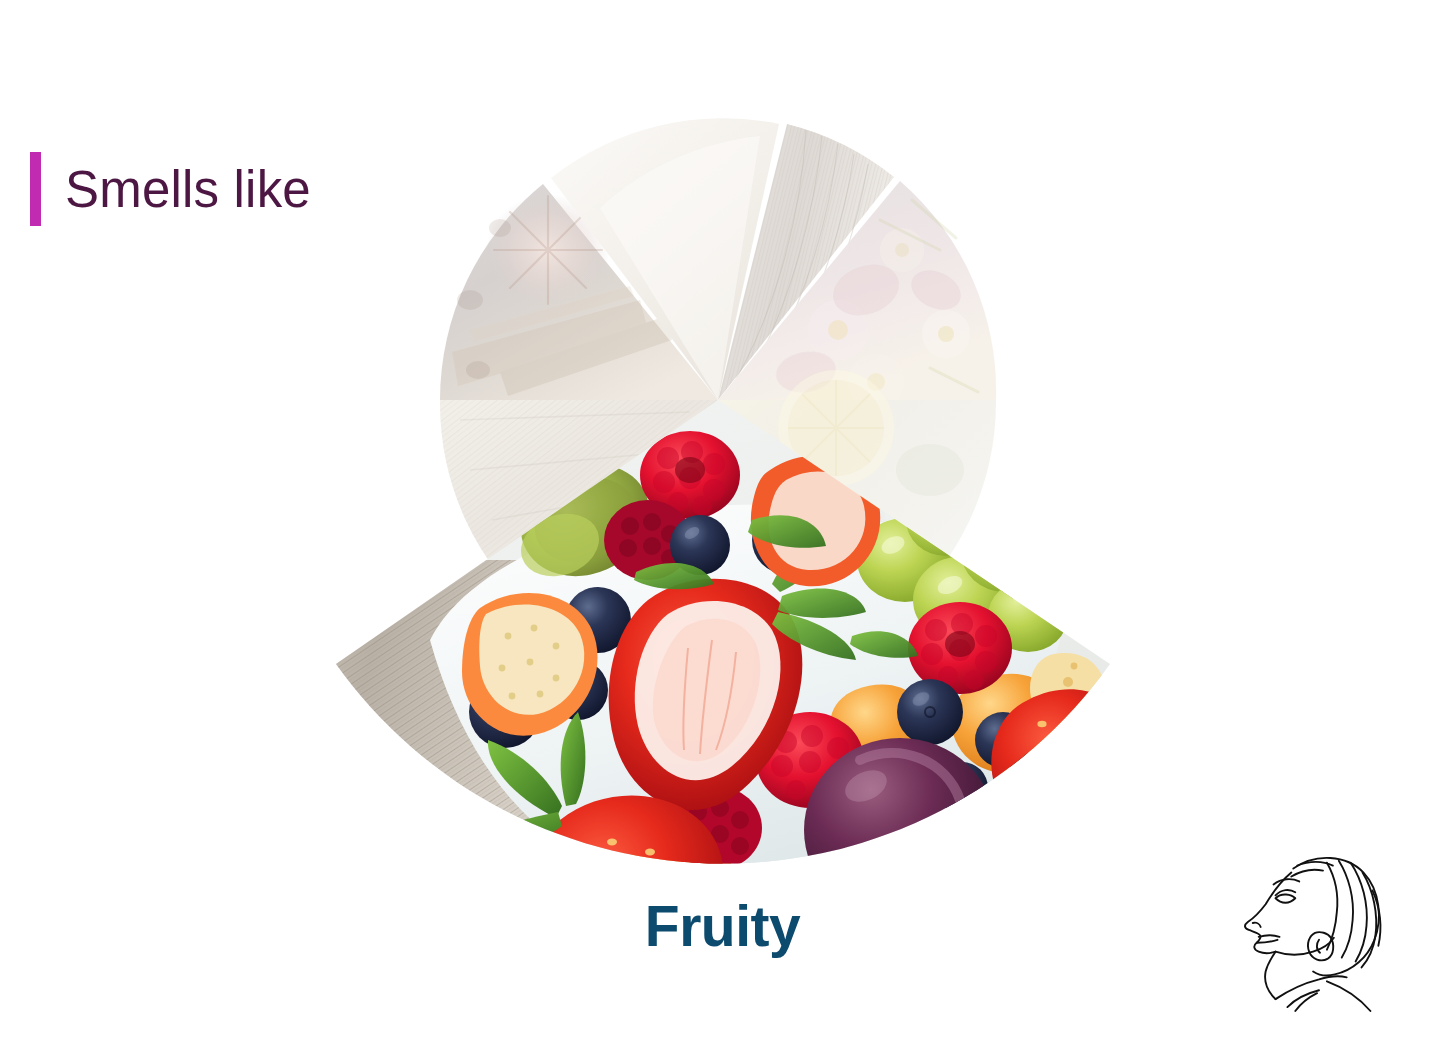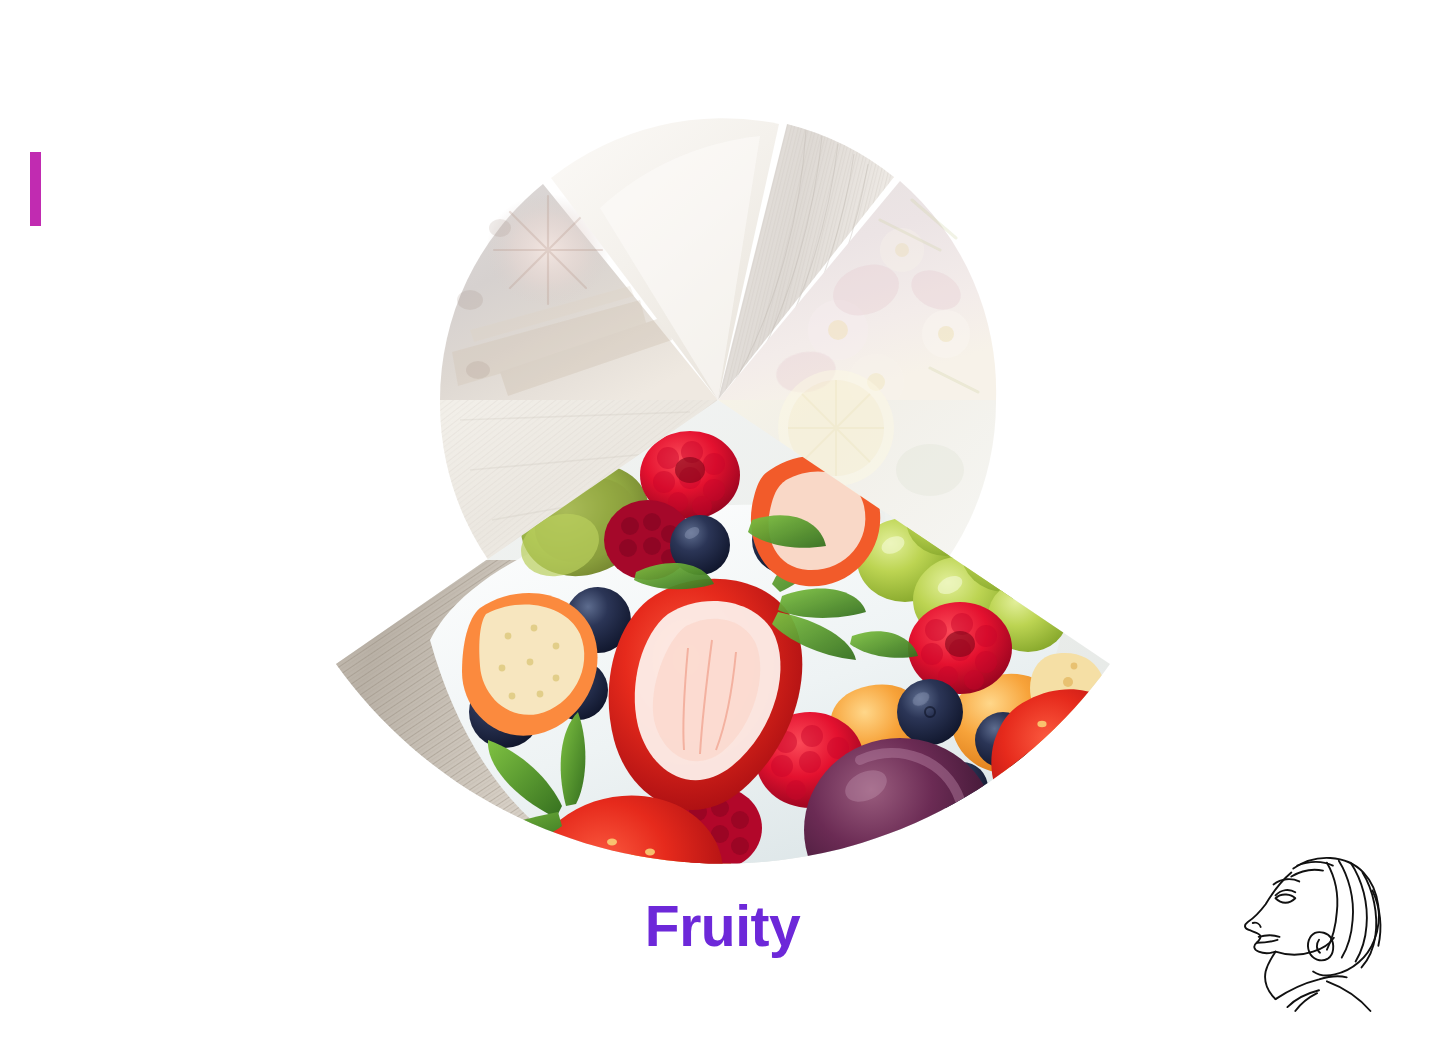"Smells like" div { html: none -> <div>Smells like</div> }
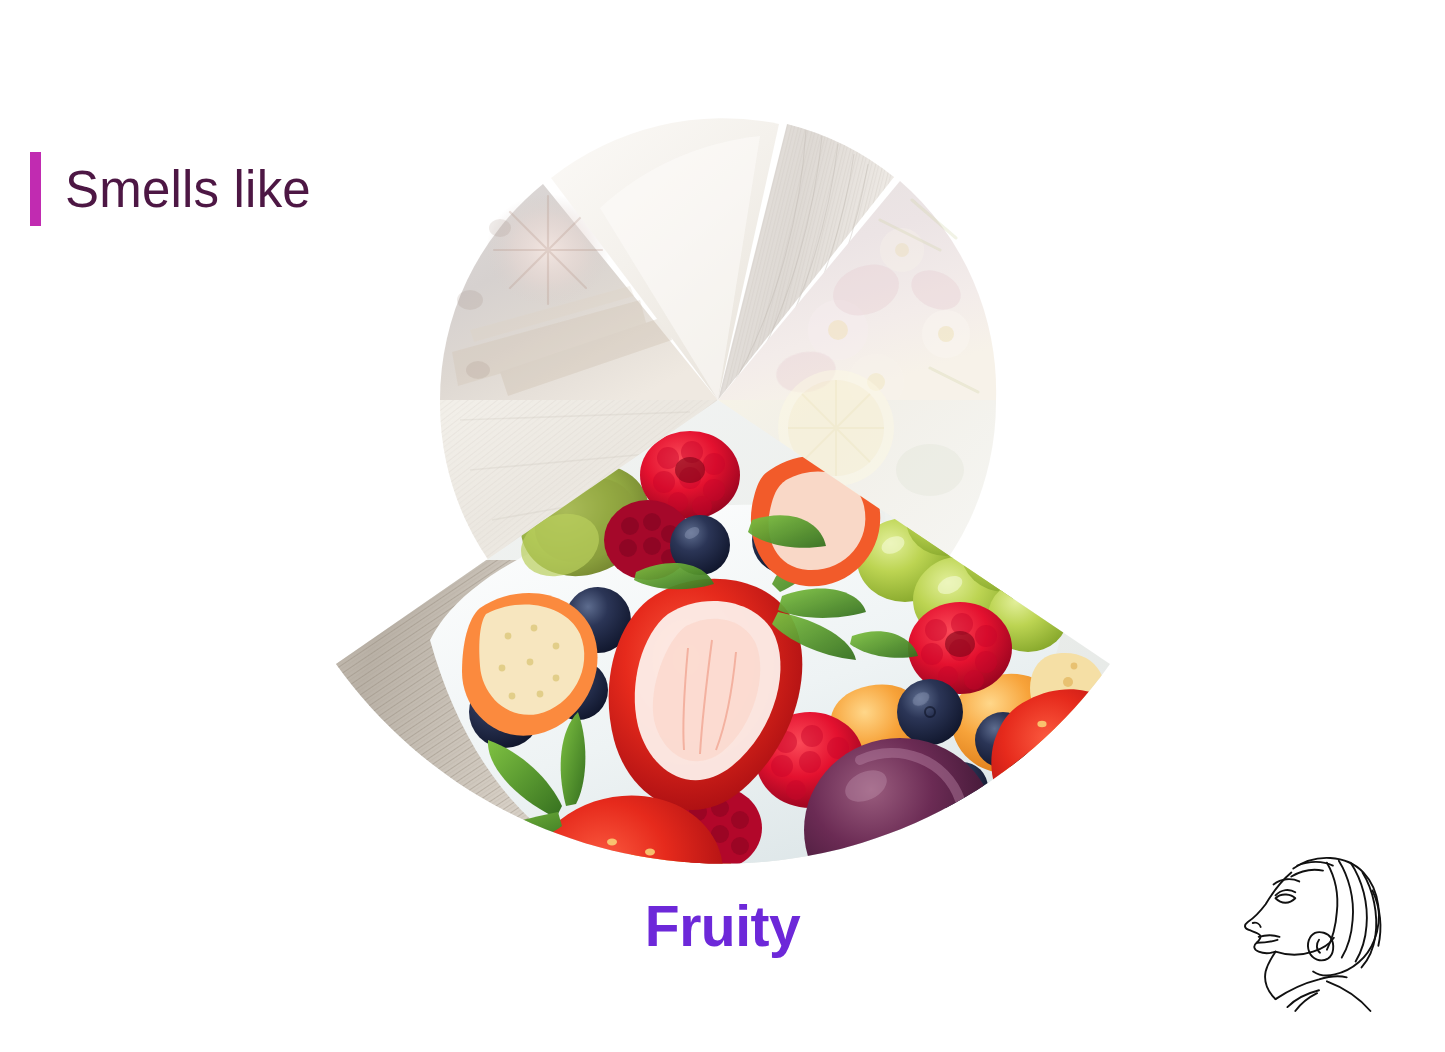"Fruity" div { color: #6d28d9 -> #0c4a6e }
